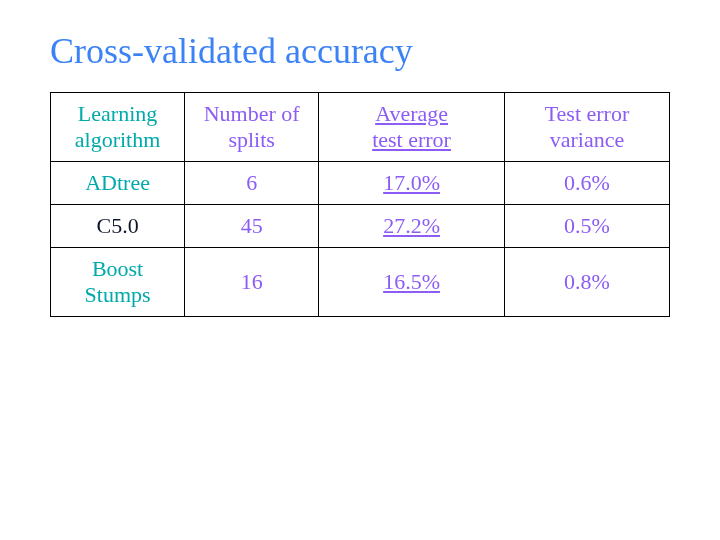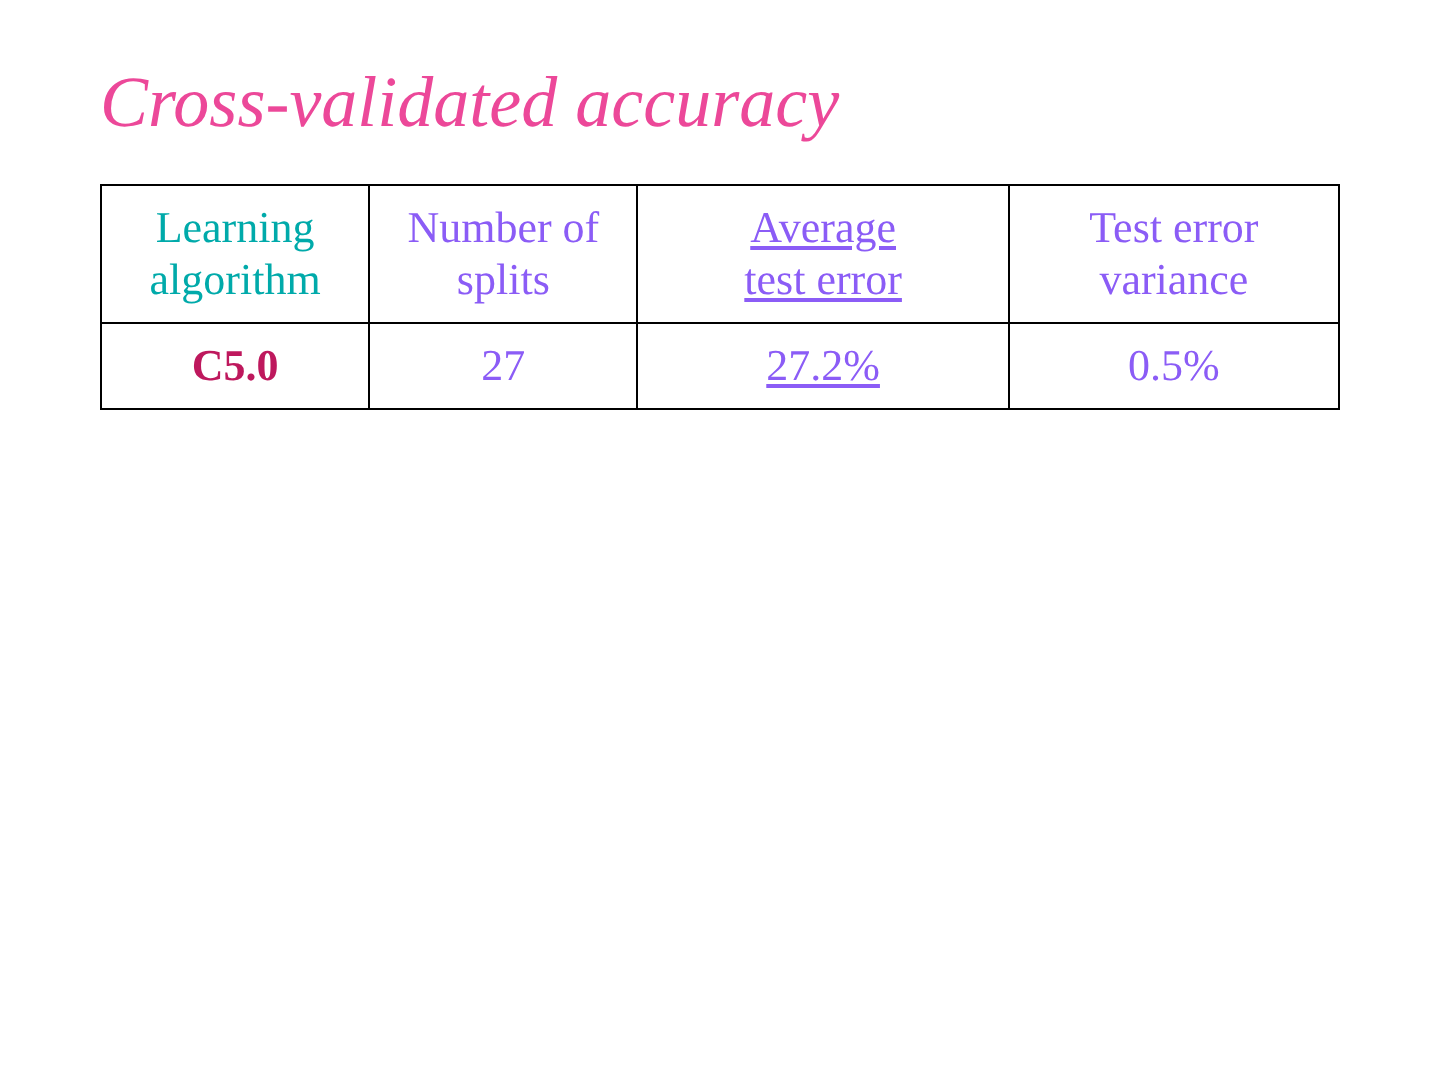"Cross-validated accuracy" h1 { color: #ec4899 -> #3b82f6; font-style: italic -> none }
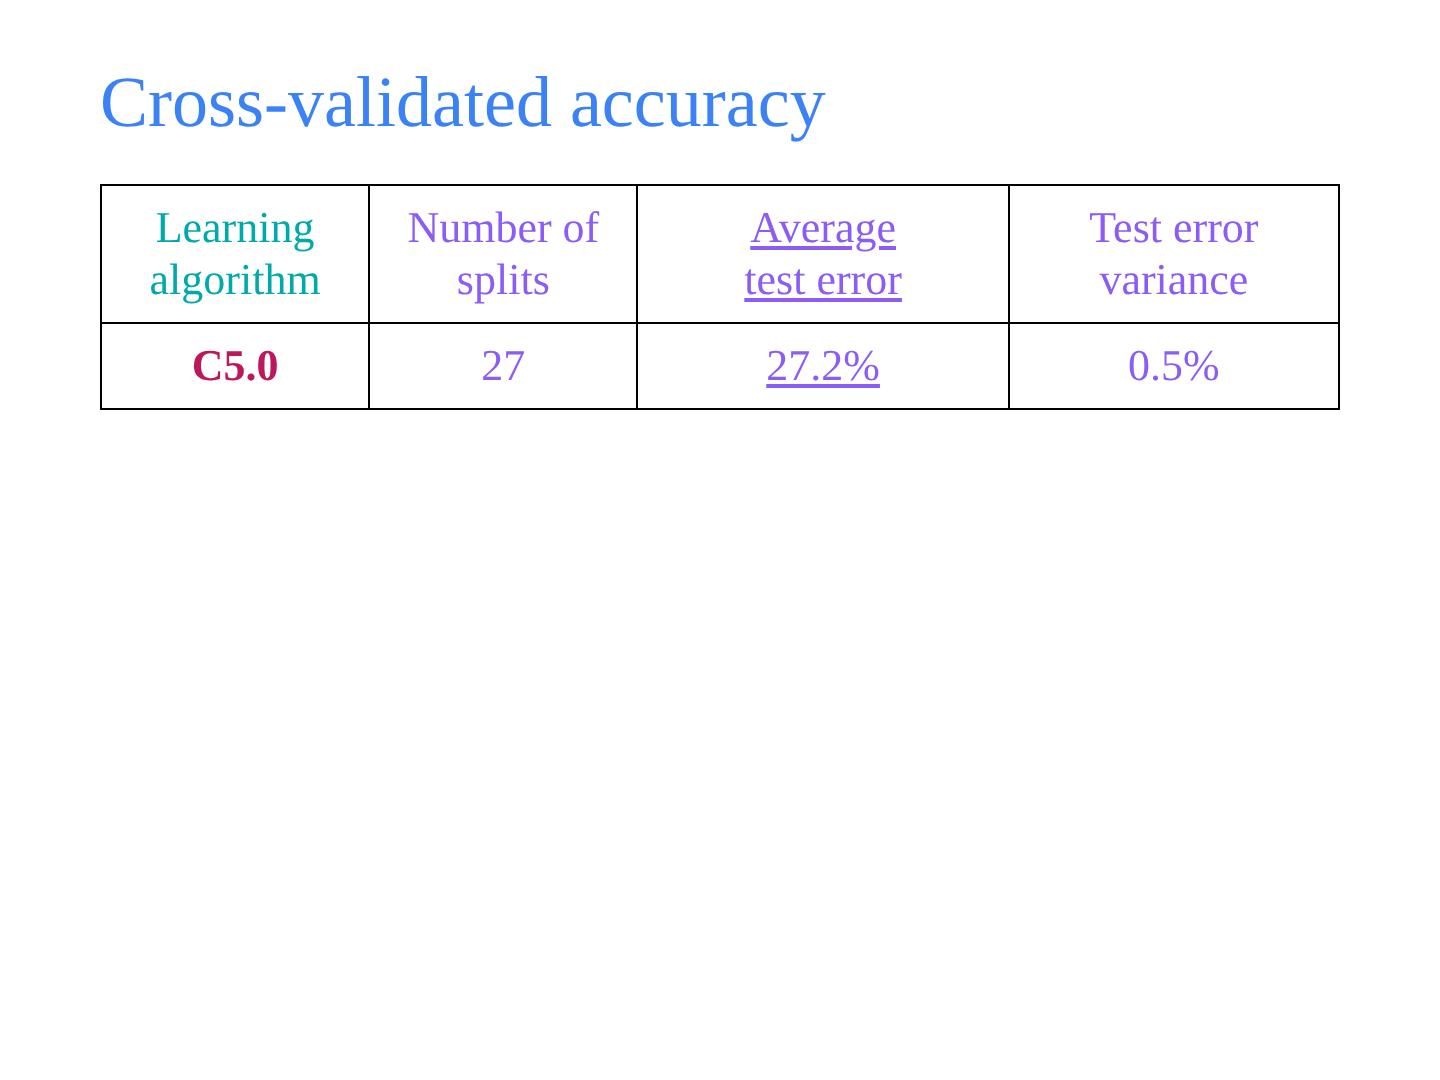"ADtree" tr { html: none -> <tr> <td>ADtree</td> <td>6</td> <td>17.0%</td> <td>0.6%</td> </tr> }
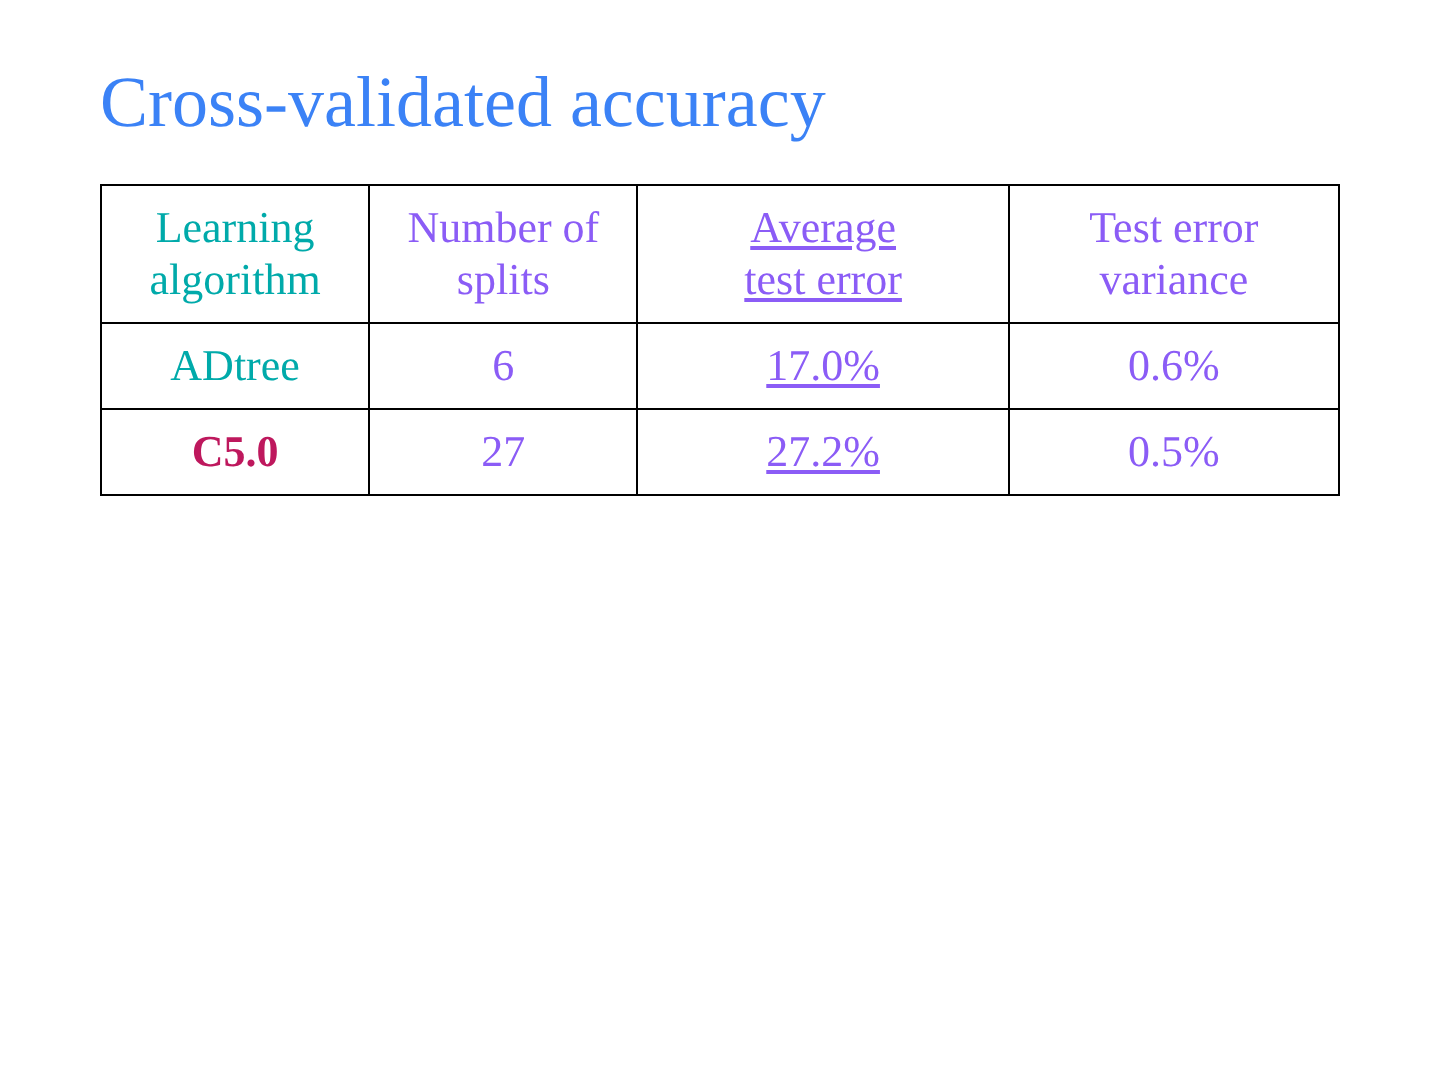"C5.0" td.col-algo { color: #be185d -> #0f172a; font-weight: bold -> none }
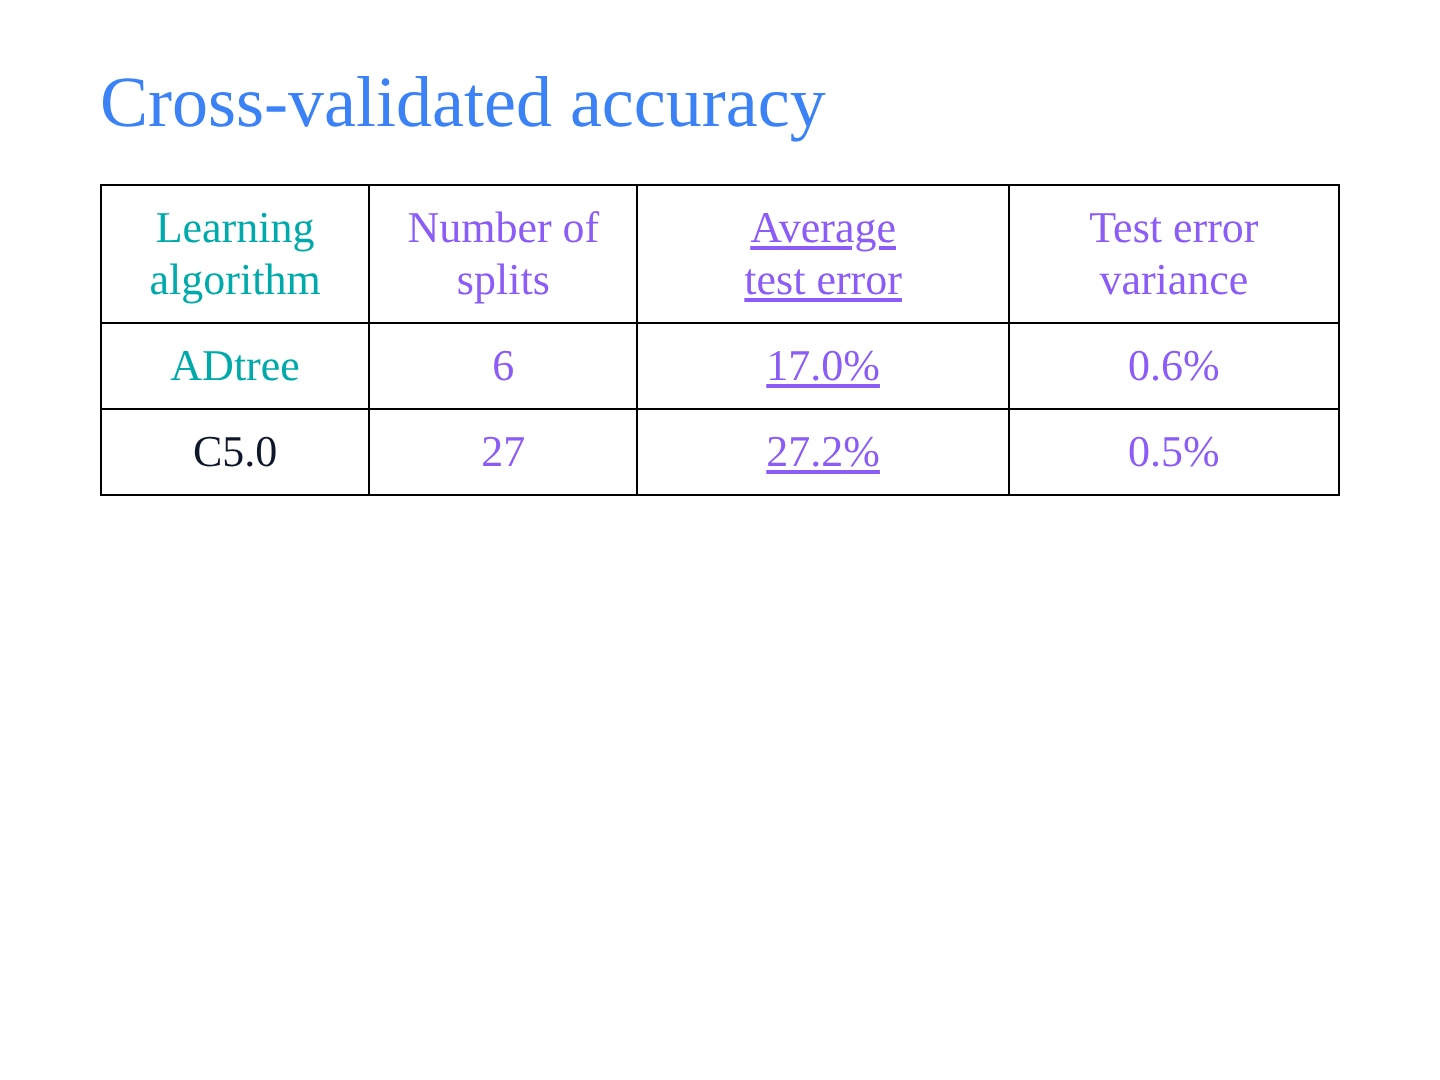"27" td.col-splits { text: 27 -> 45 }
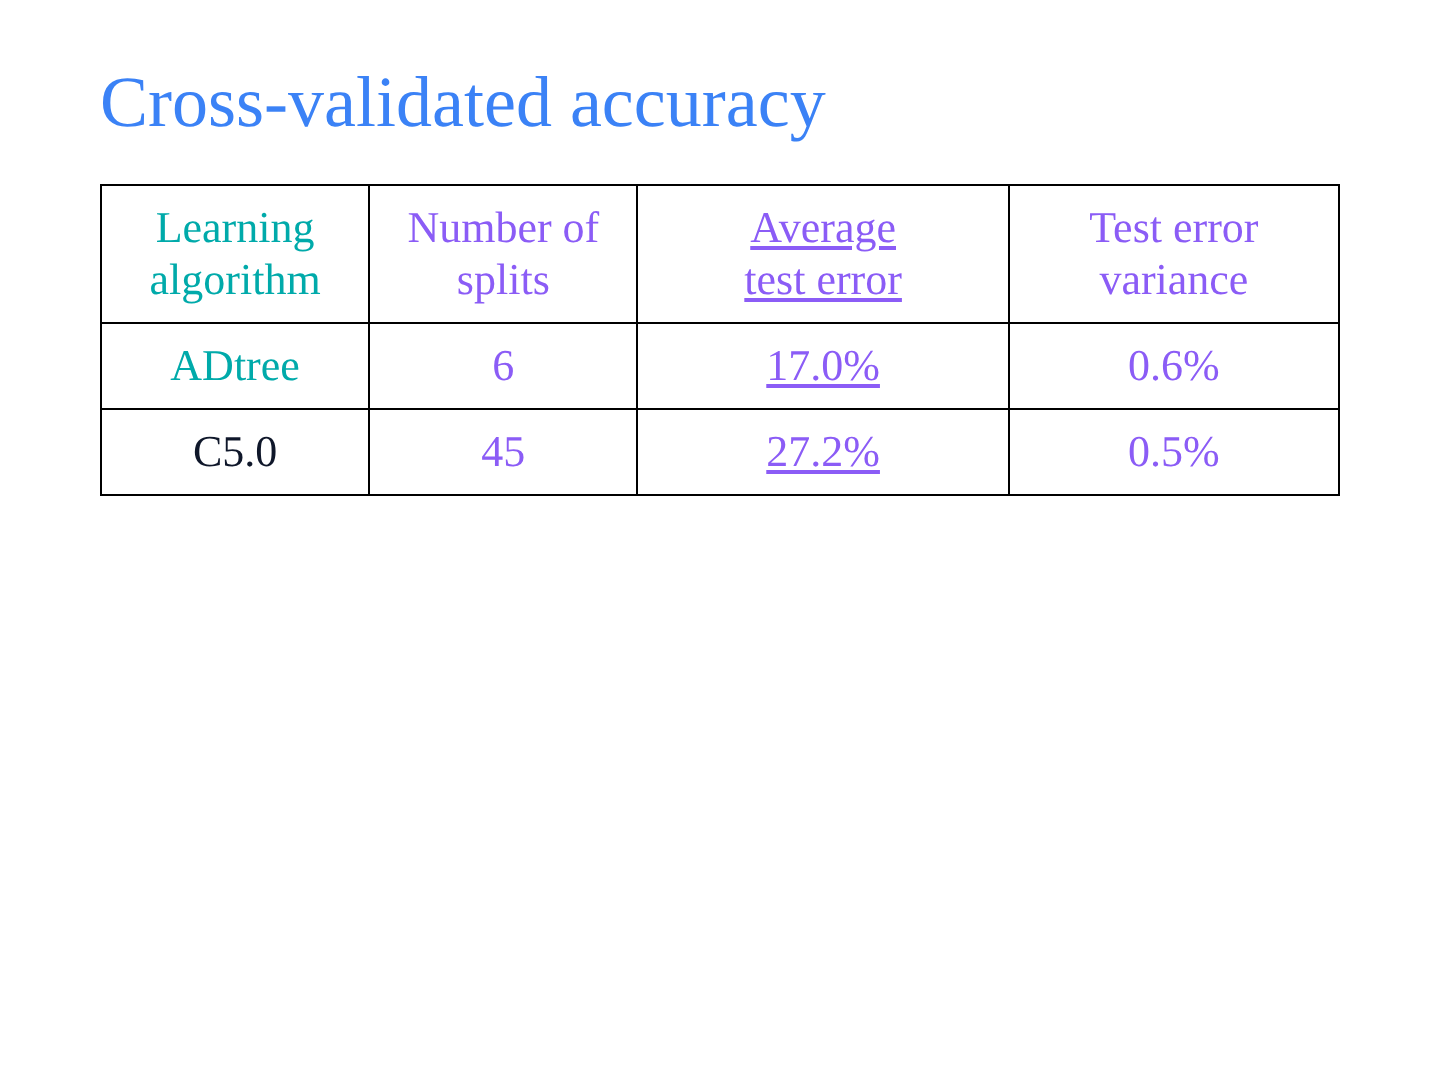"Boost" tr { html: none -> <tr> <td>Boost Stumps</td> <td>16</td> <td>16.5%</td> <td>0.8%</td> </tr> }
